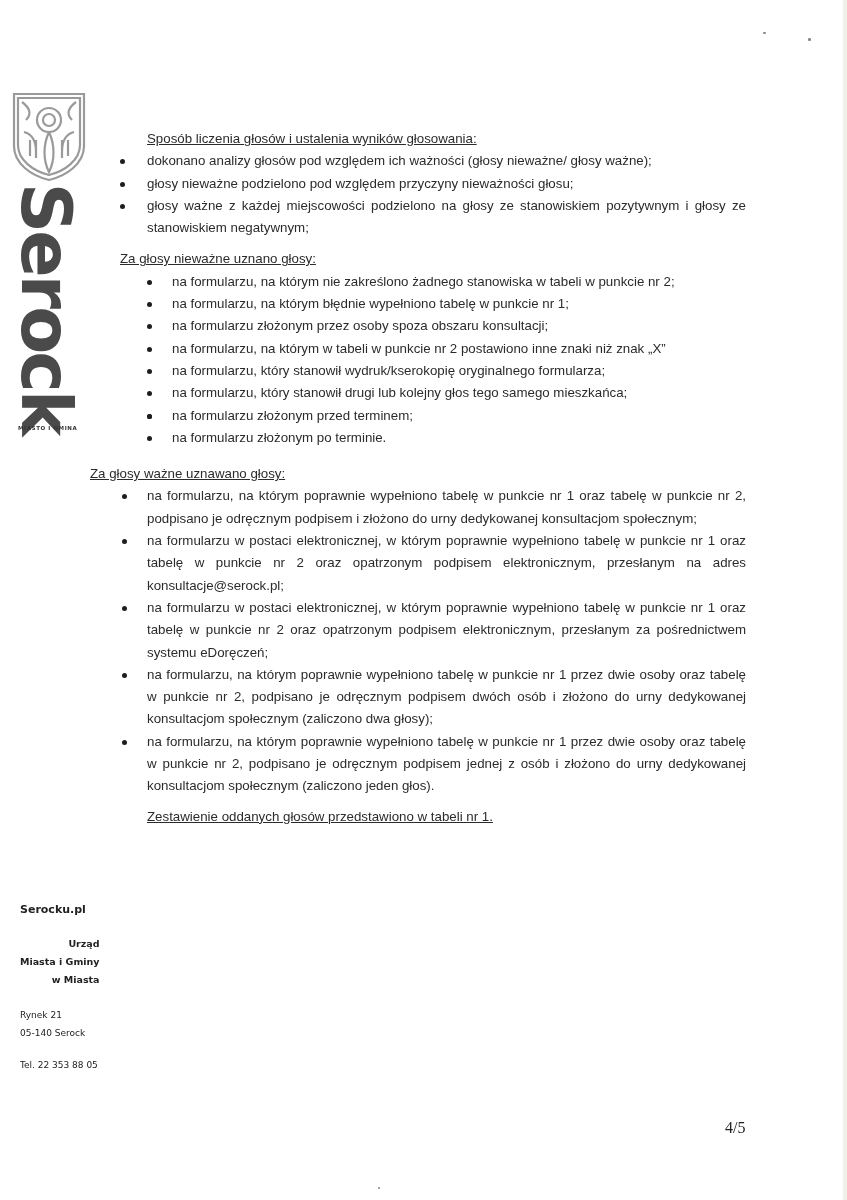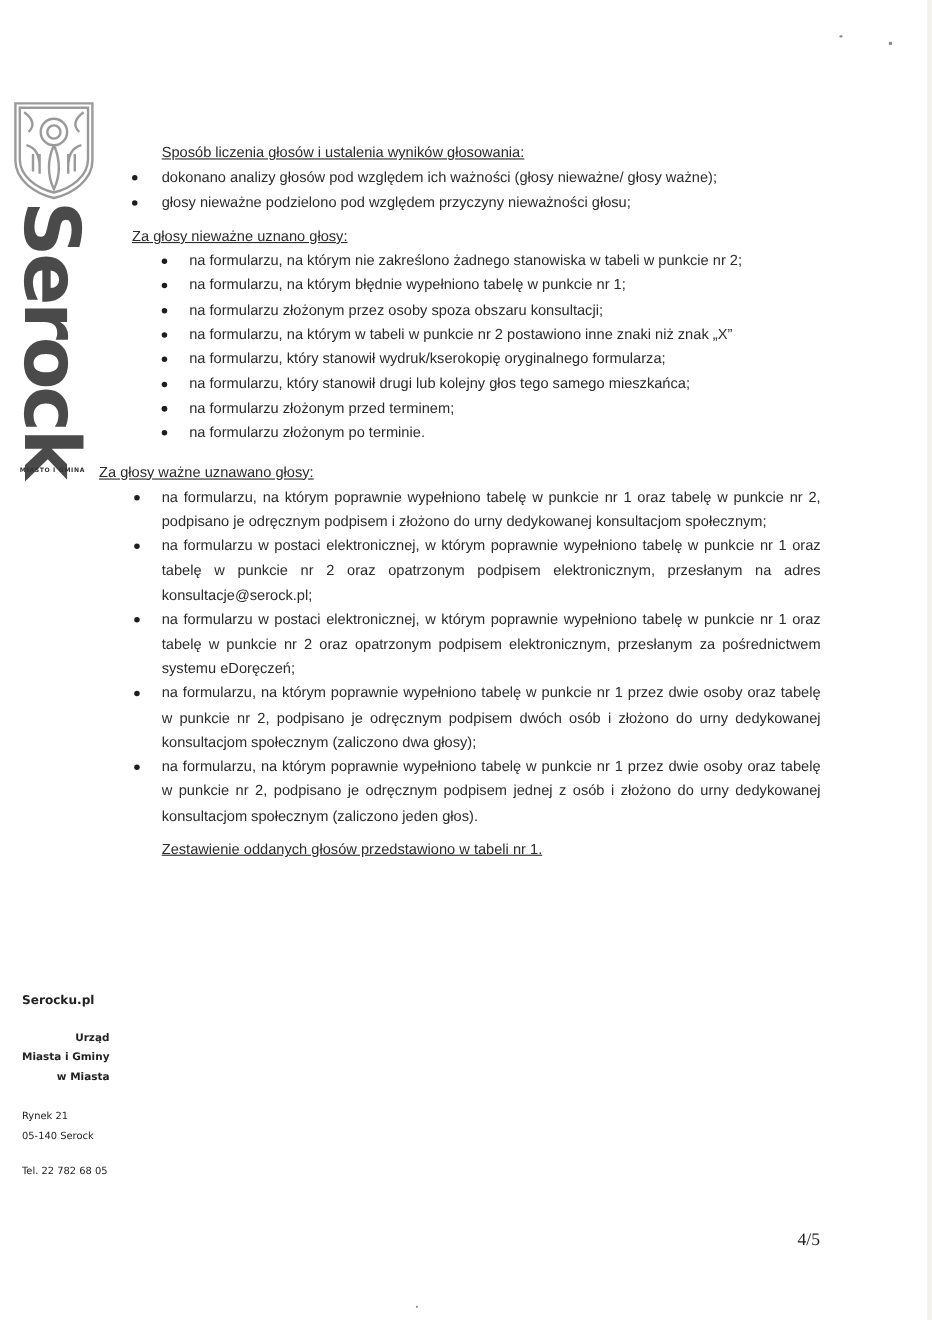"głosy ważne z każdej miejscowości" li { html: none -> <li><span></span><span>głosy ważne z każdej miejscowości podzielono na głosy ze stanowiskiem pozytywnym i głosy ze stanowiskiem negatywnym;</span></li> }
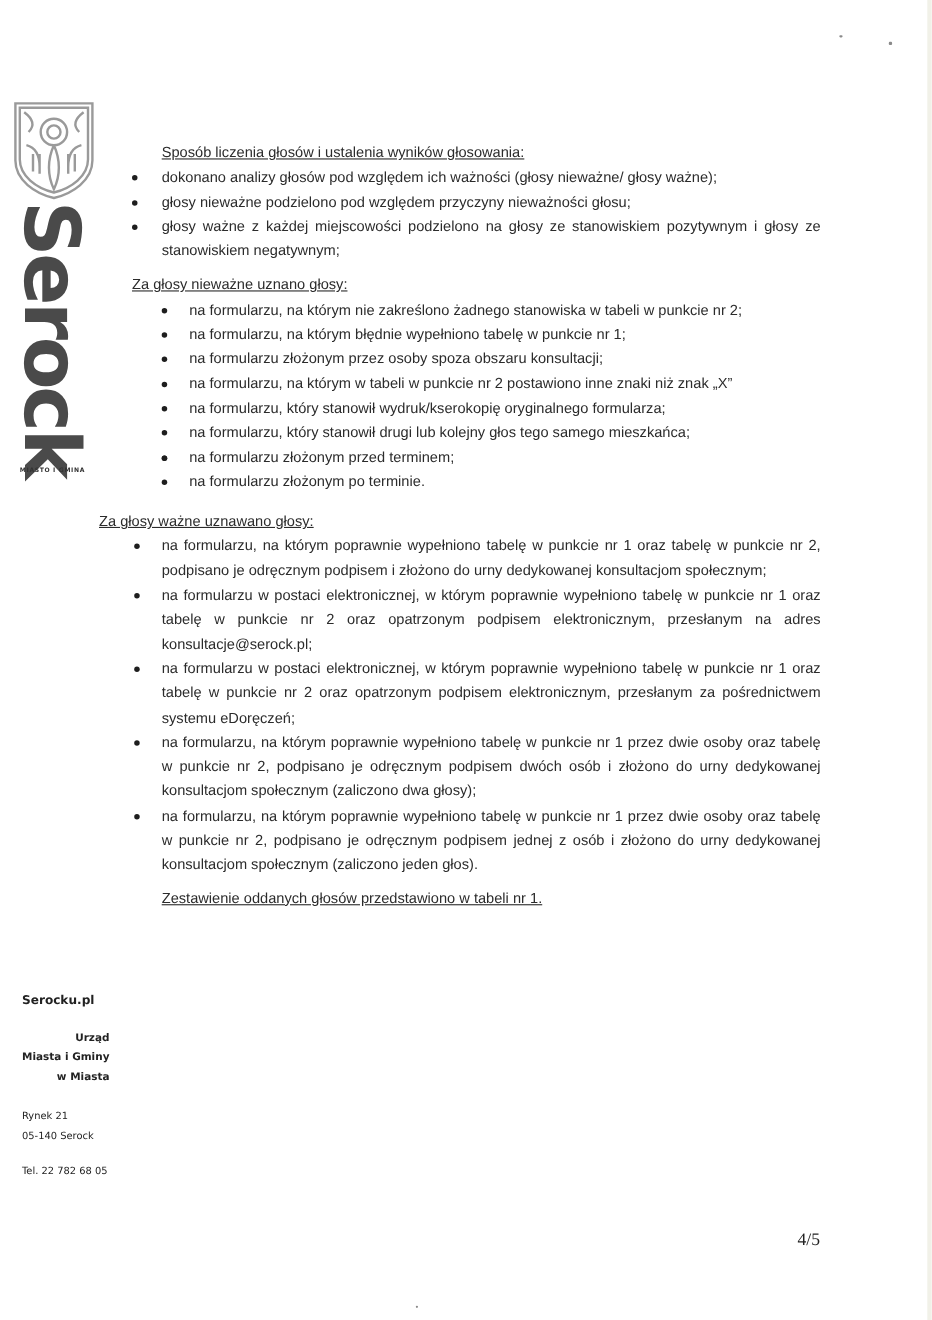"Tel. 22 782 68 05" div.side-info { text: 22 782 68 -> 22 353 88 }
